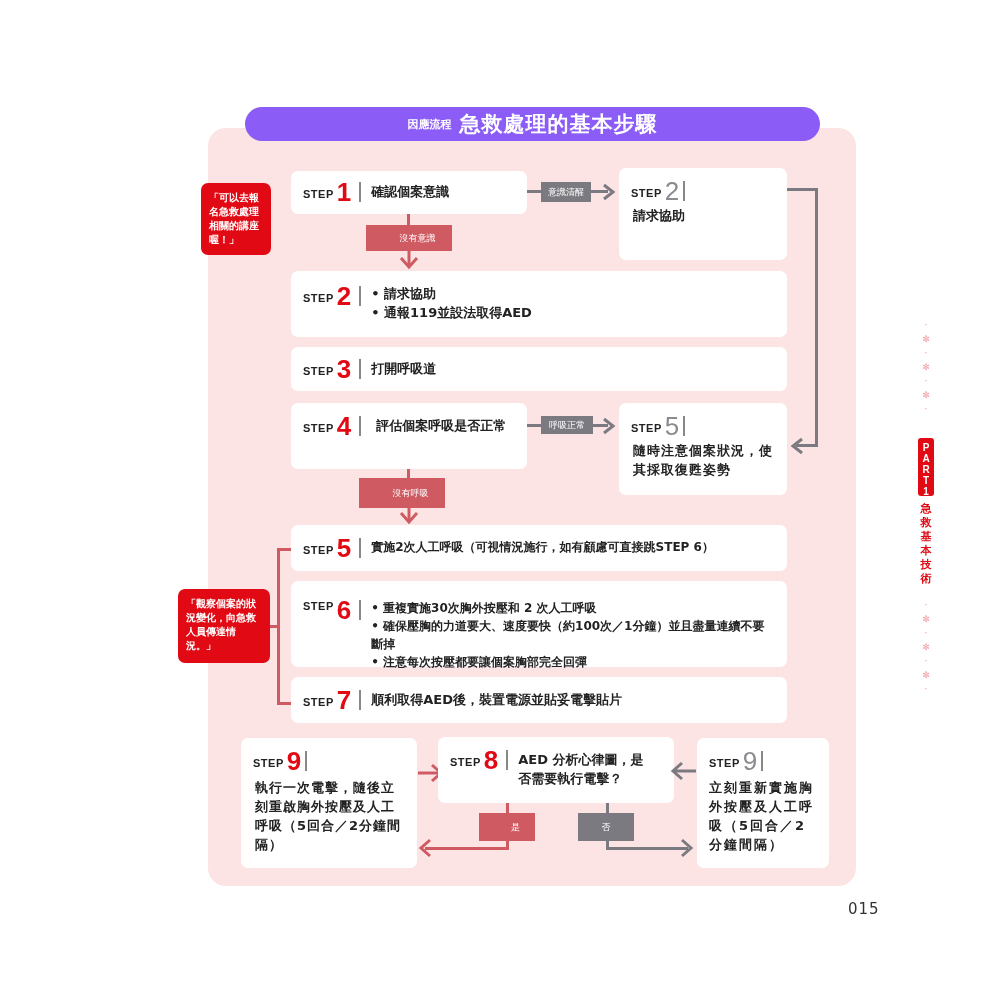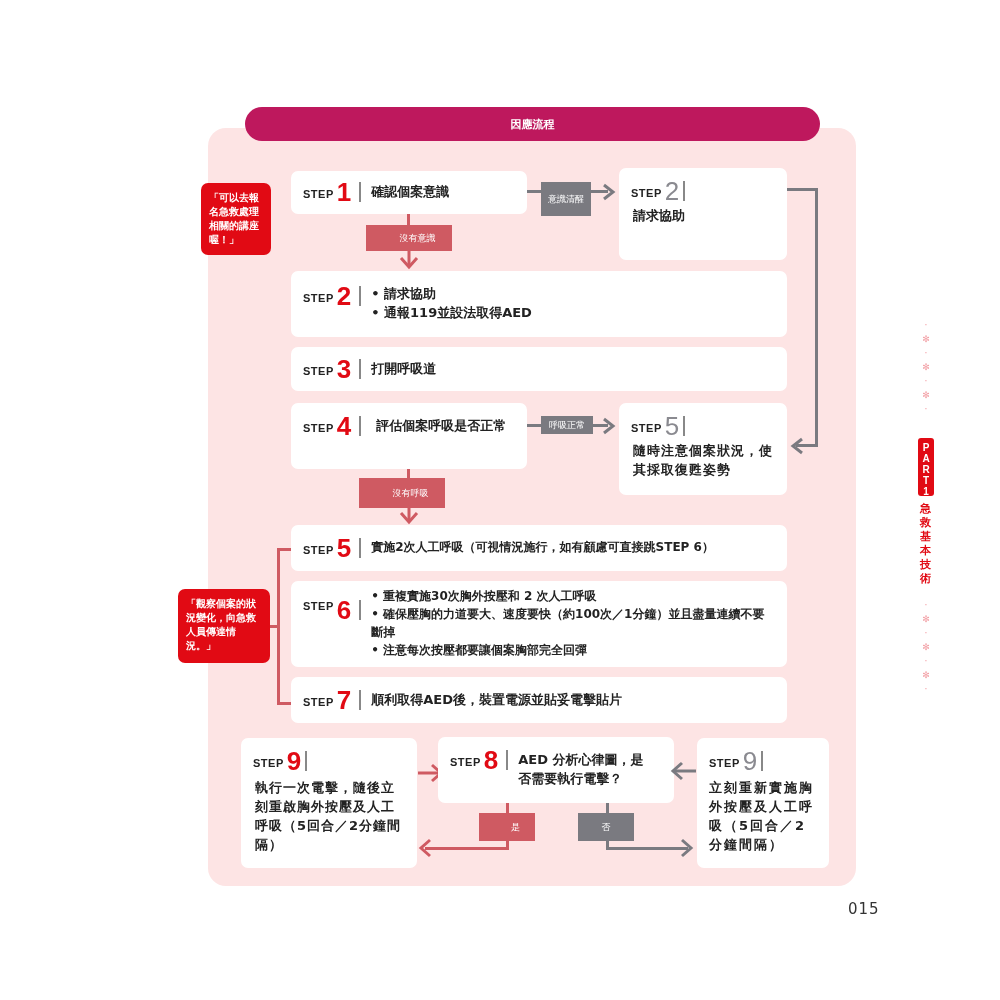"因應流程" .title-bar { background: #be185d -> #8b5cf6 }
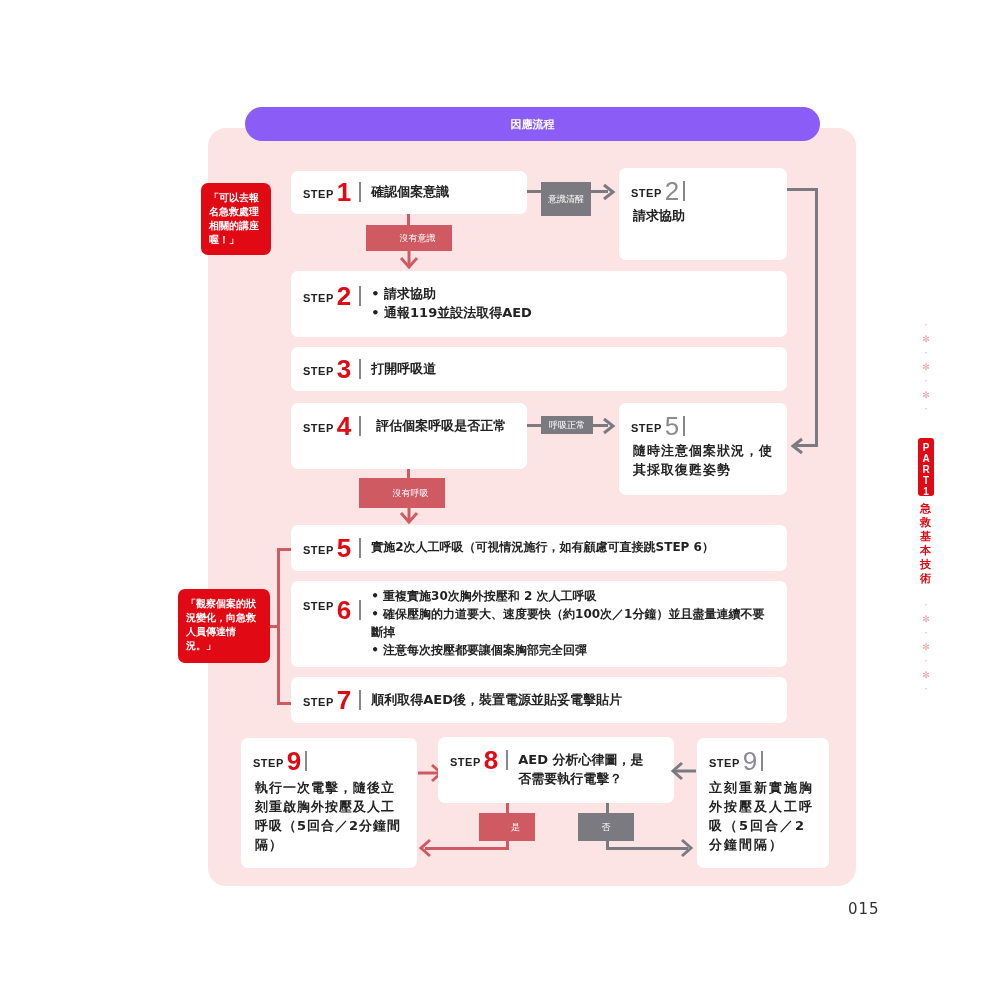"急救處理的基本步驟" span.title-main { html: none -> <span>急救處理的基本步驟</span> }
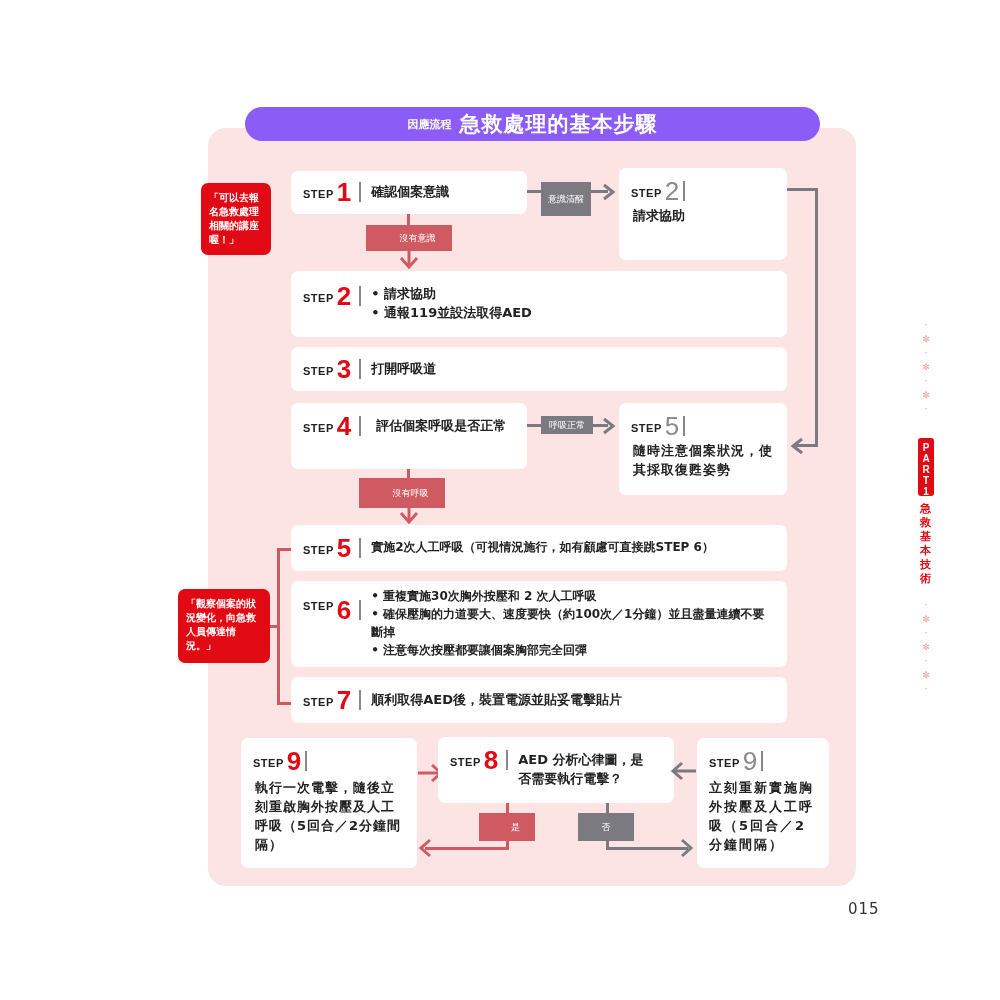"意識清醒" div.abs { height: 34px -> 20px }
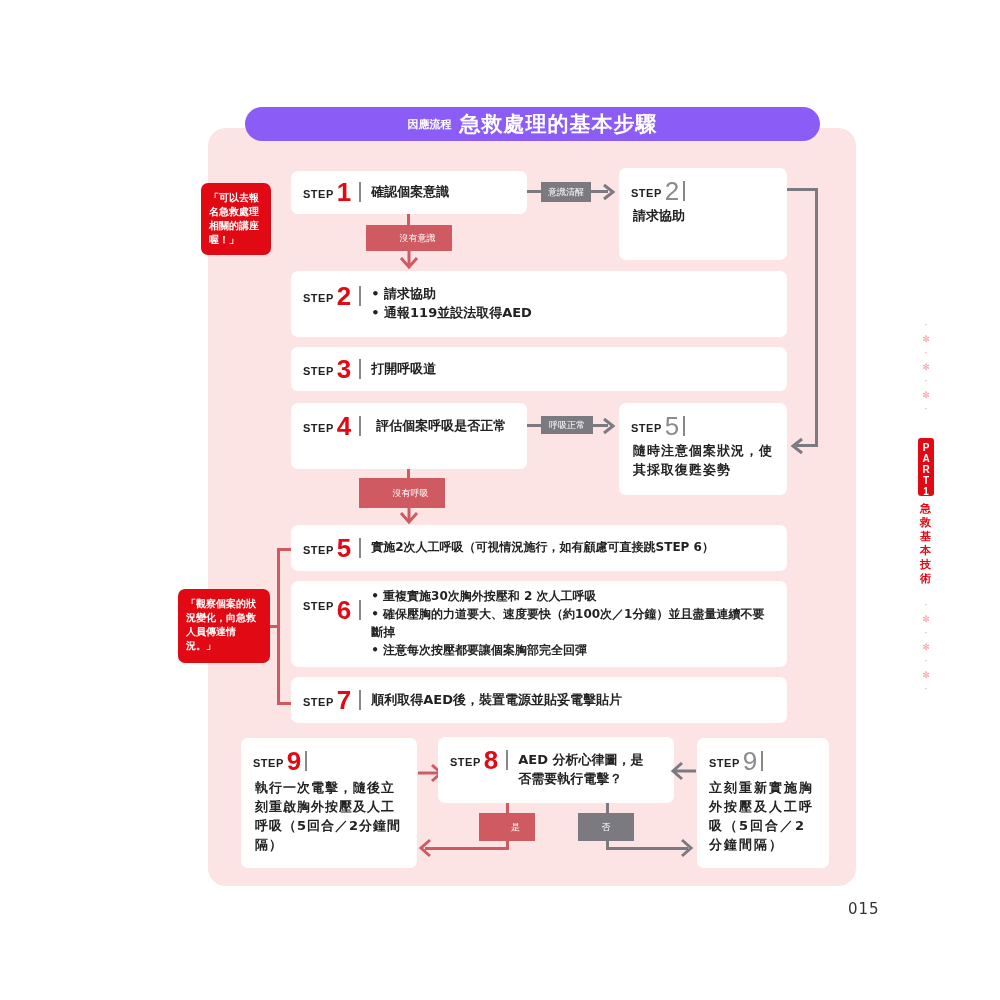"急救基本技術" .side-text { text-align: none -> center }
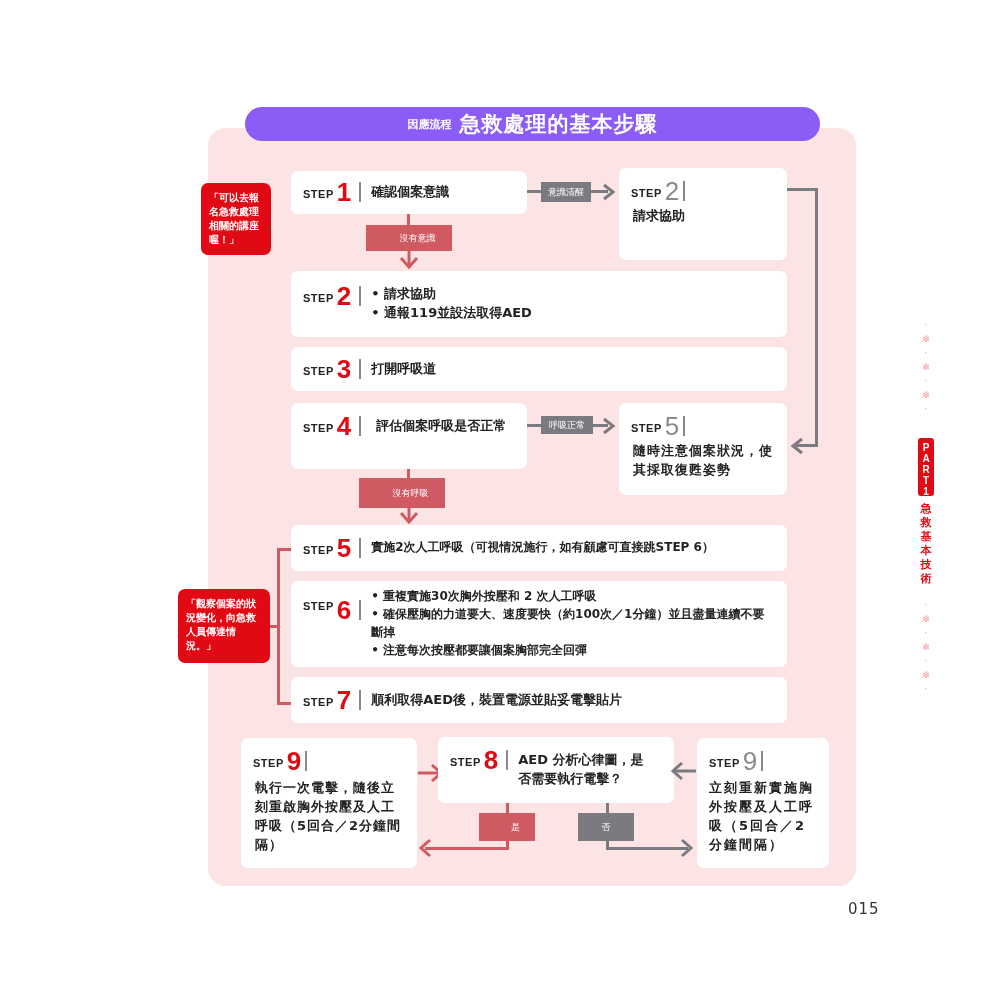"重複實施30次胸外按壓和 2 次人工呼吸" div.txt { margin-top: 0 -> 12px }
